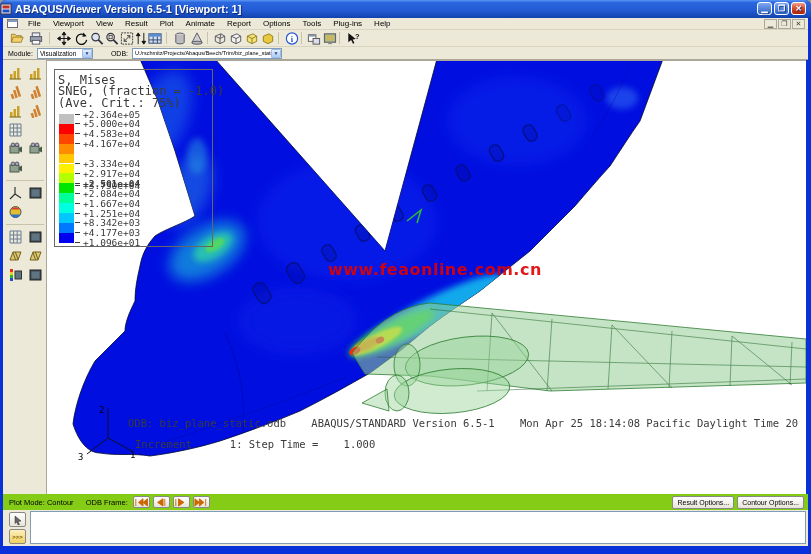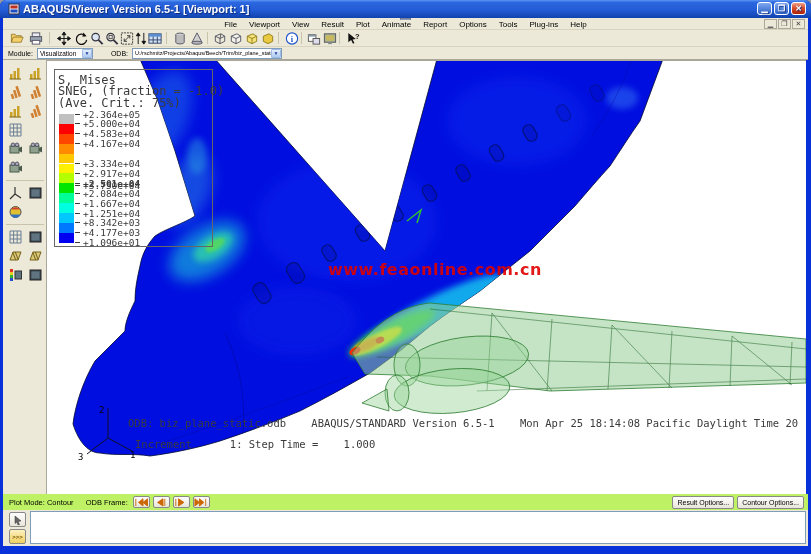"ABAQUS/Viewer Version 6.5-1 [Viewport:" #titlebar { padding-left: 8px -> 0 }
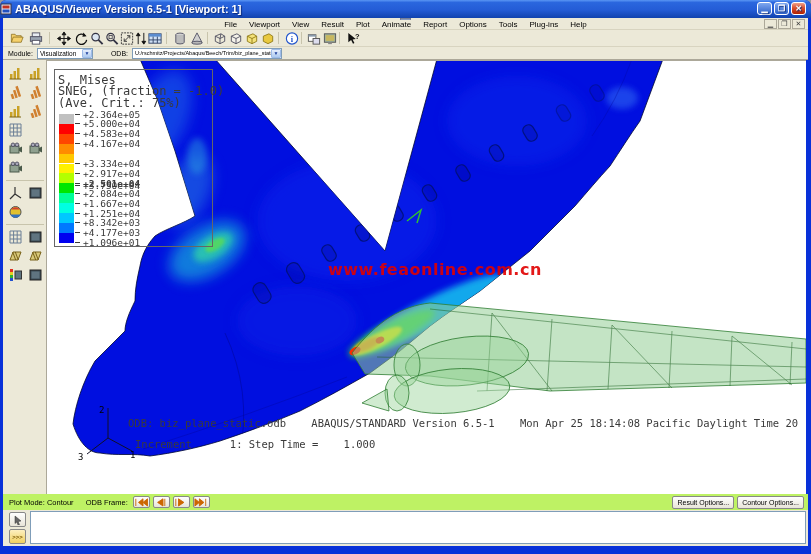"File" #menubar { flex-direction: column -> none }
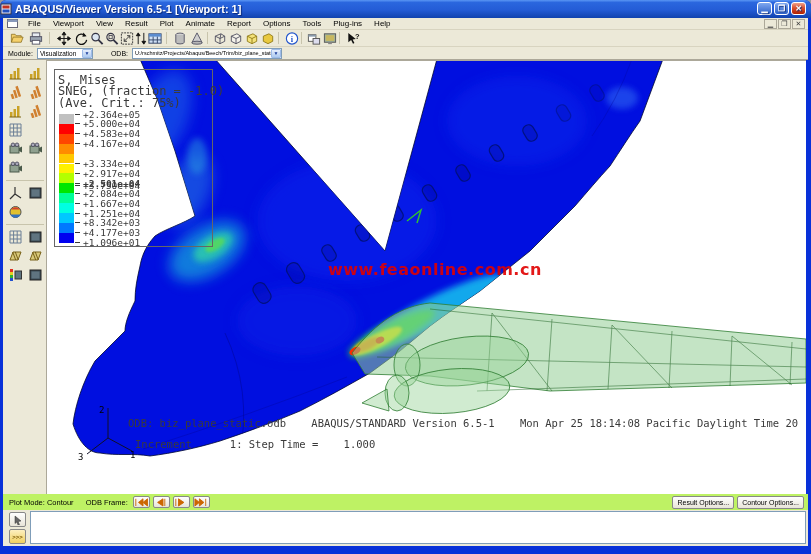"Plot Mode: Contour" #promptbar { background: #bef264 -> #84cc16 }
